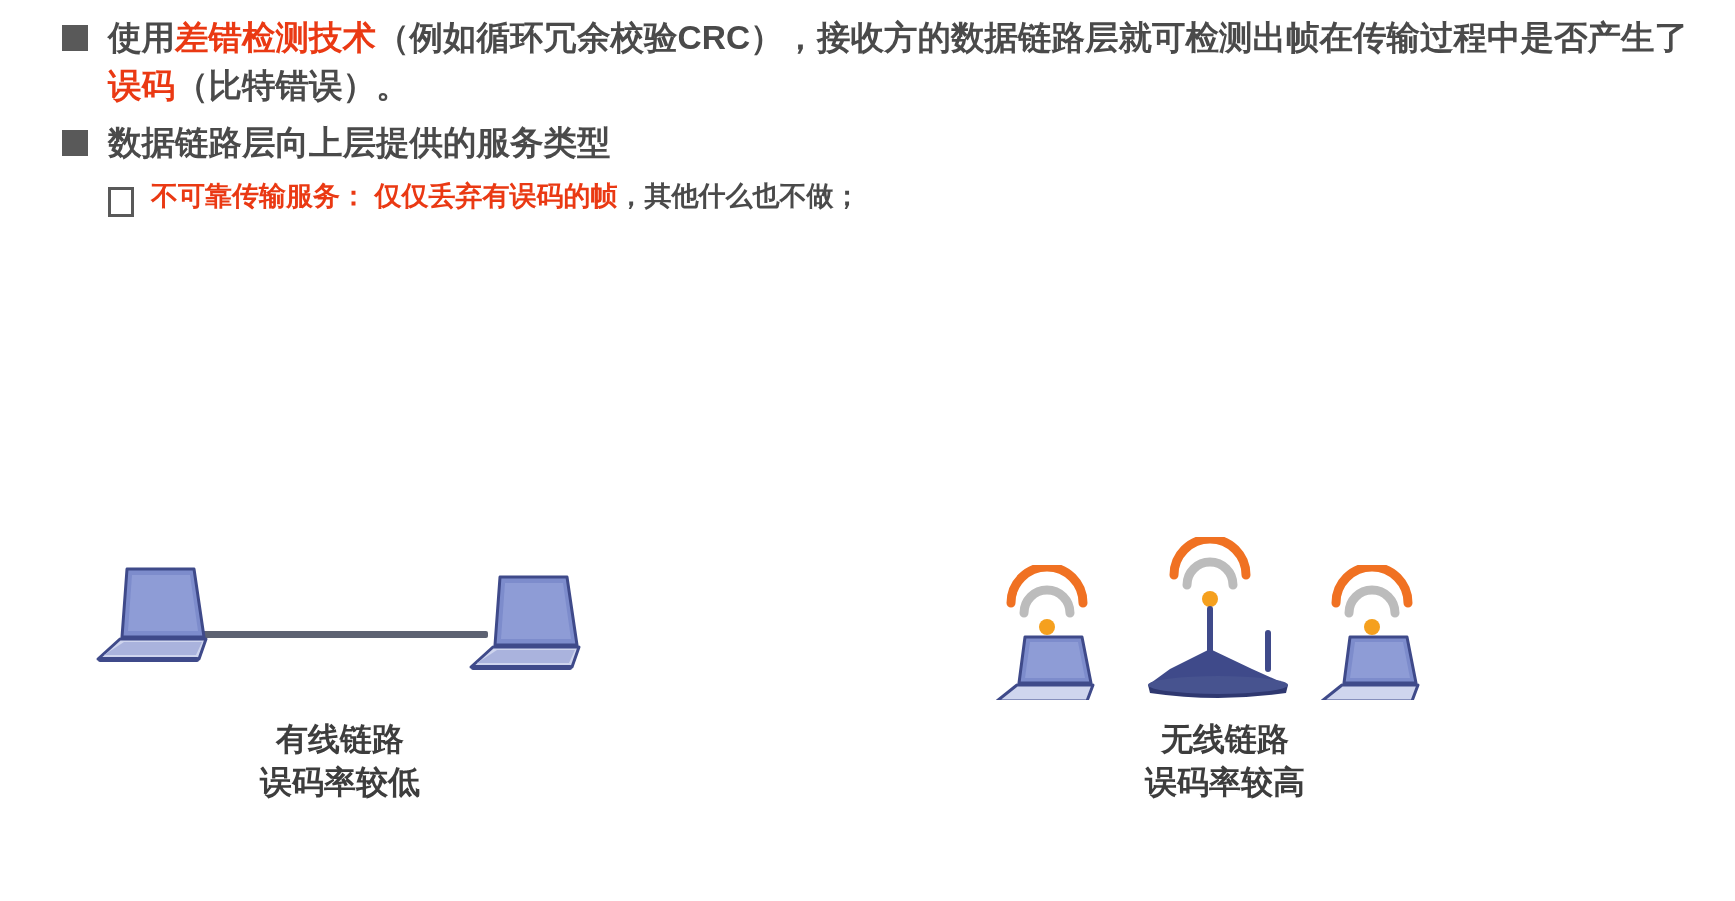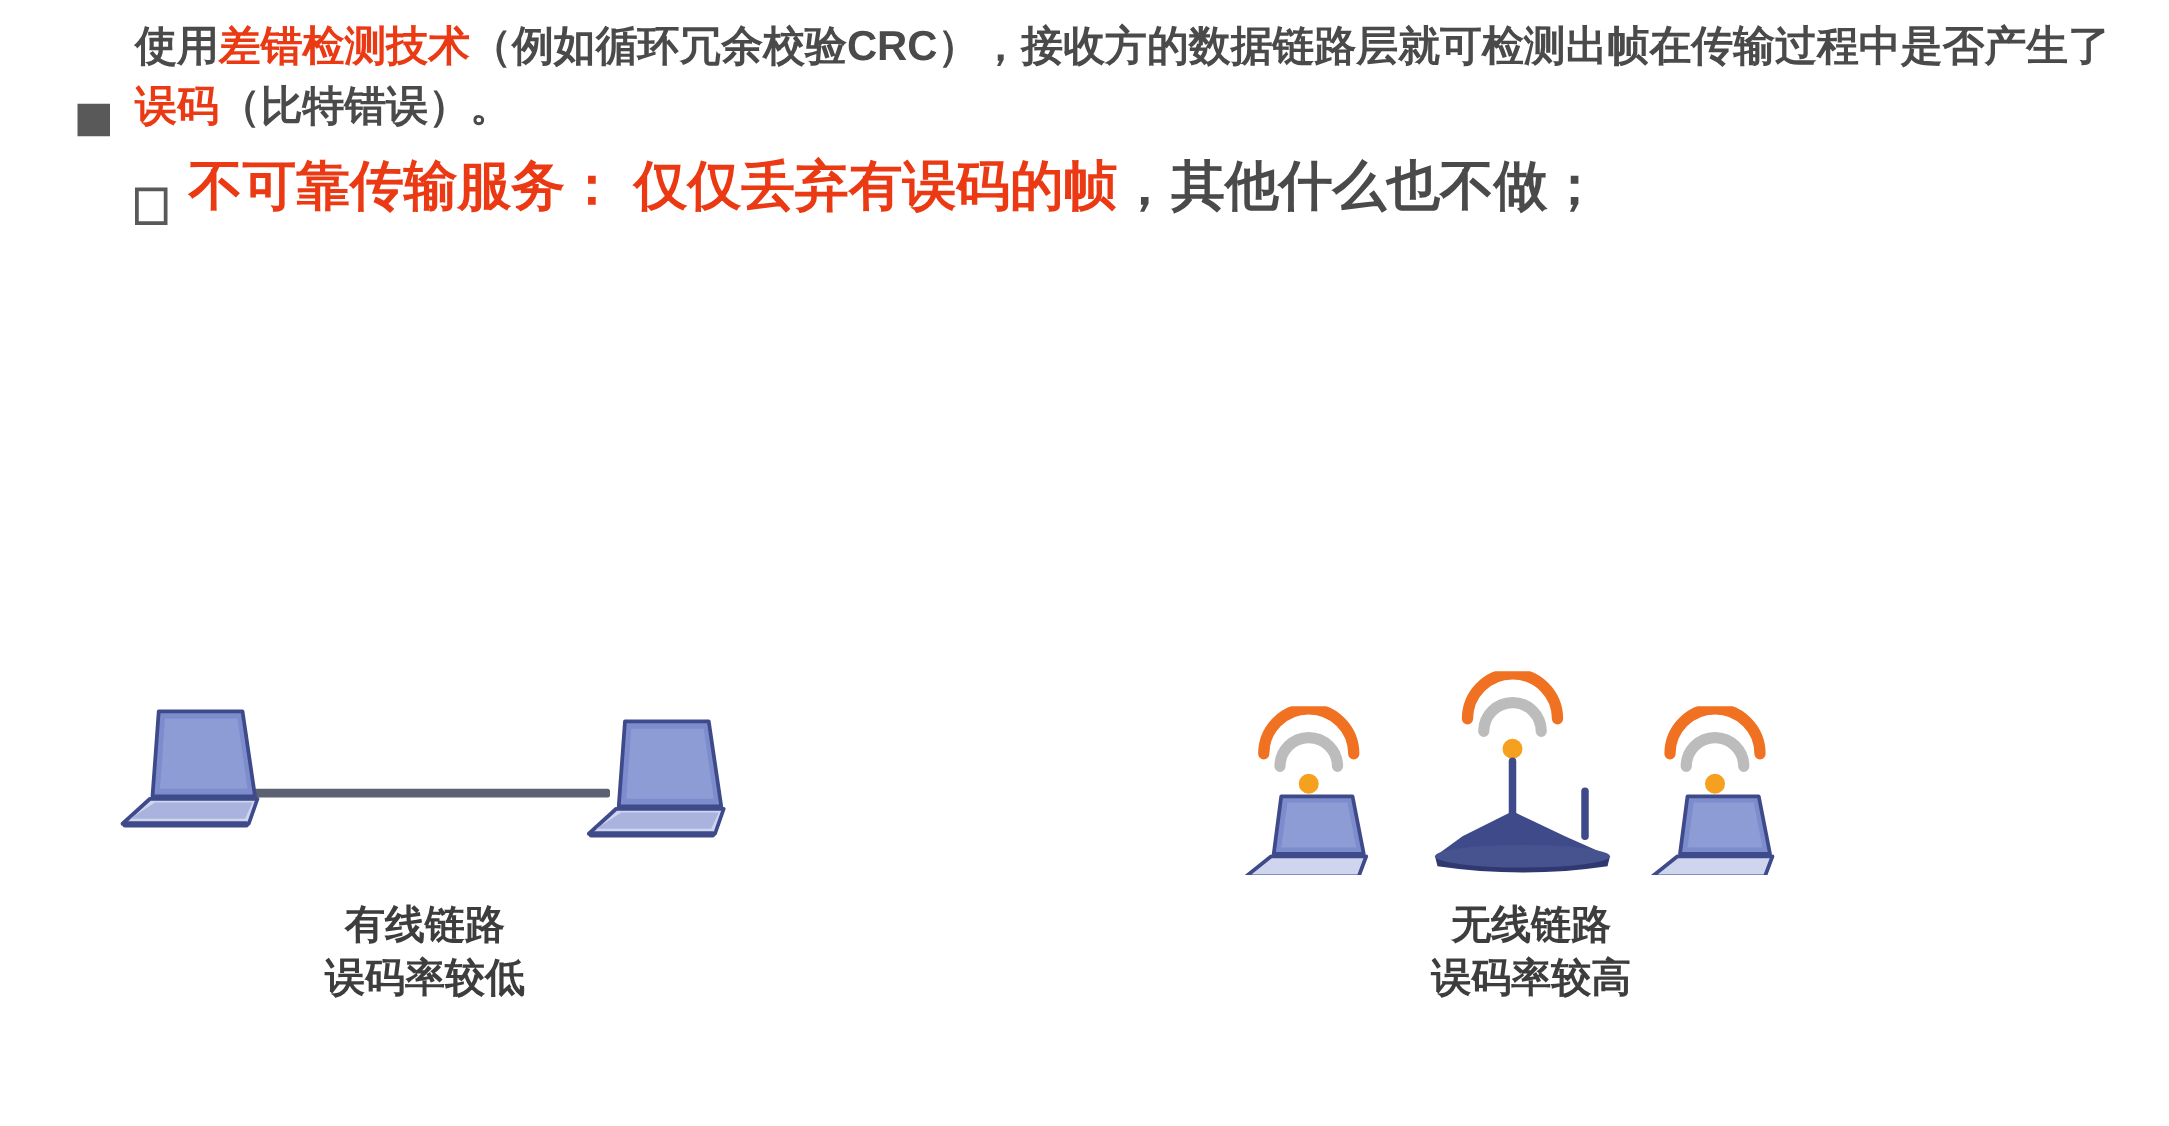"使用差错检测技术（例如循环冗余校验CRC），接收方的数据链路层就可检测出帧在传输" .bullet-row { align-items: flex-end -> flex-start }
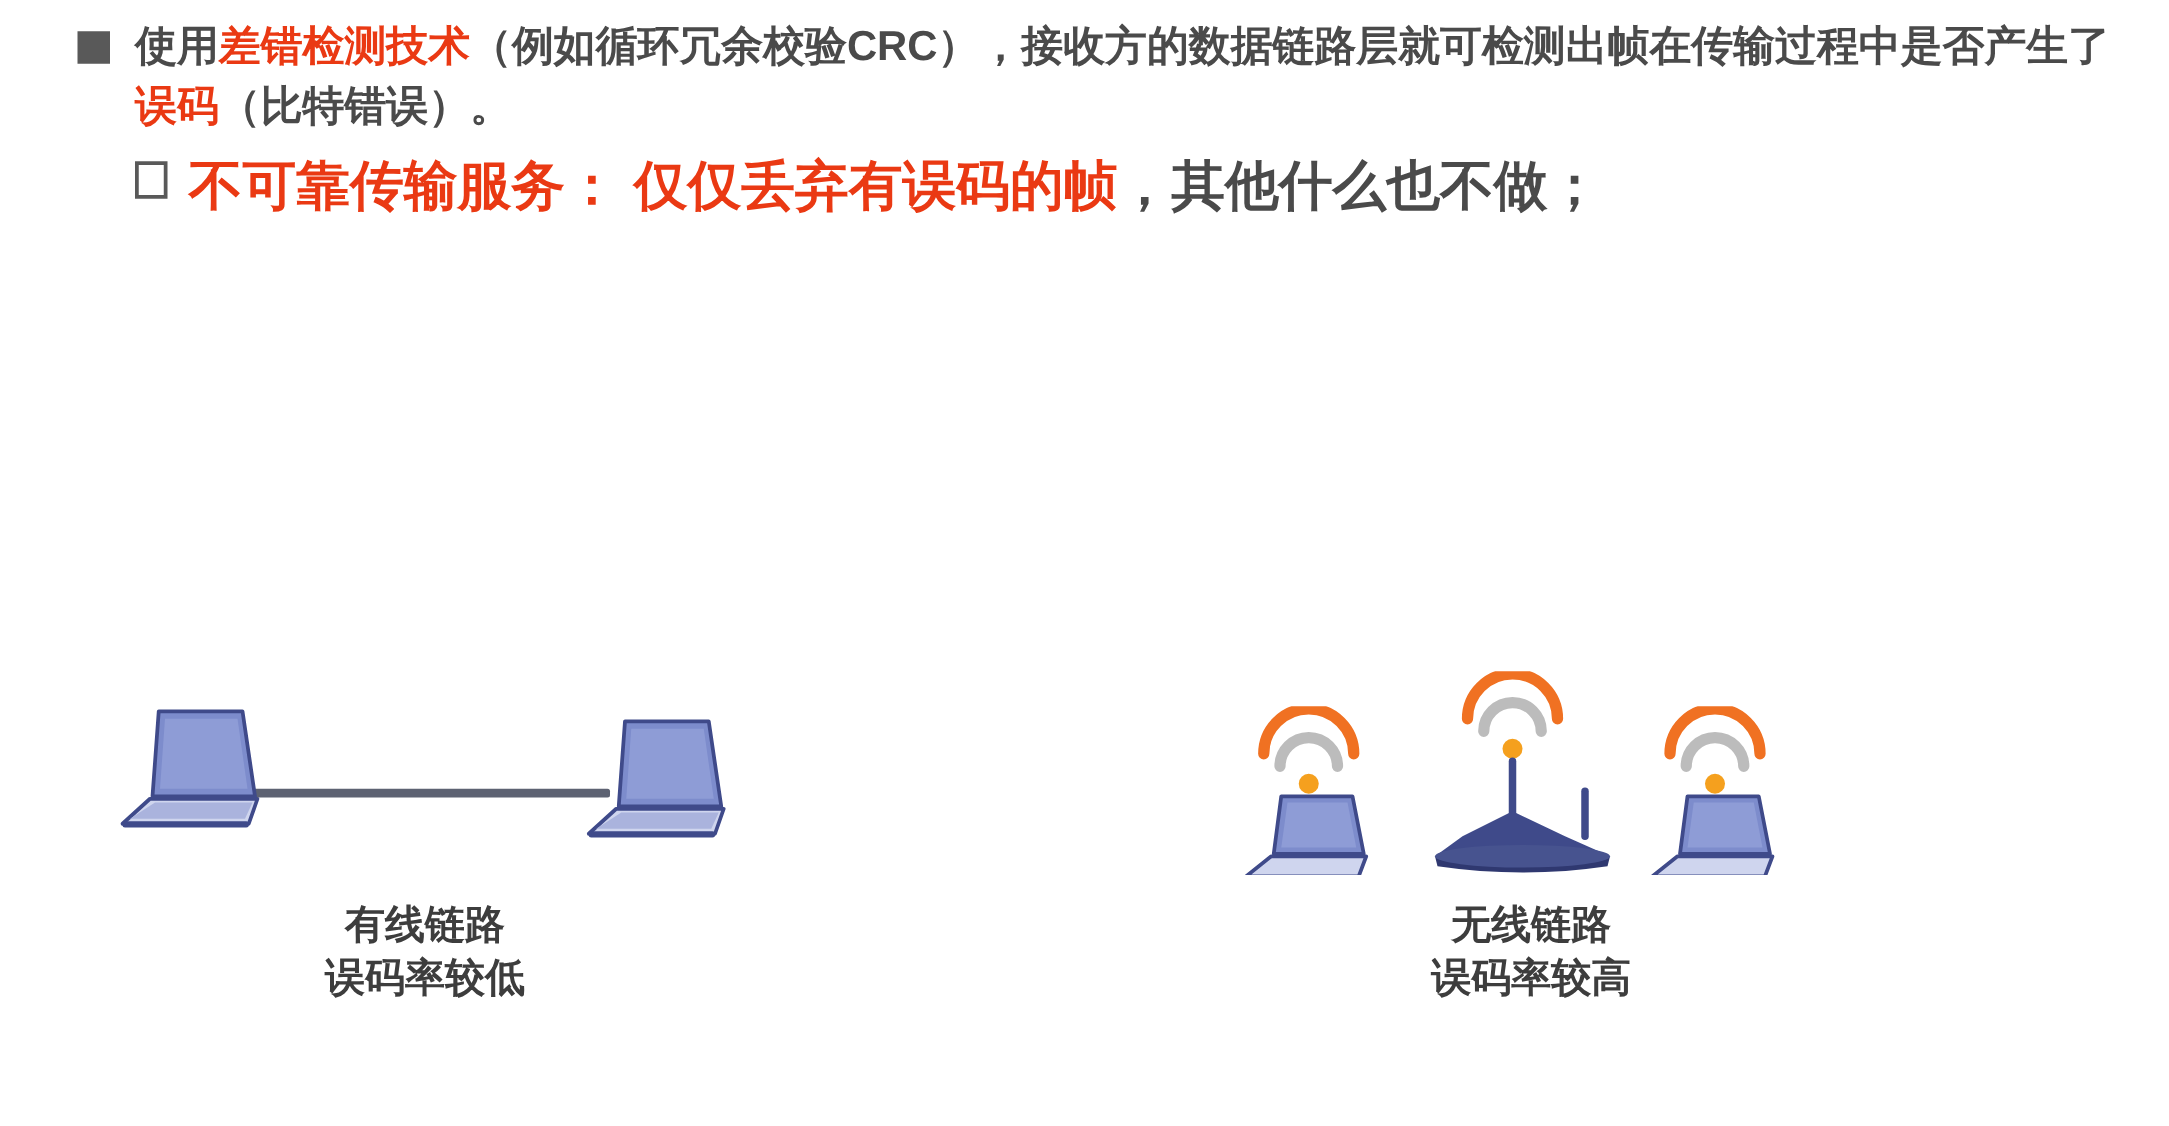"数据链路层向上层提供的服务类型" div.bullet-row { html: none -> <div> <span></span> <div><span>数据链路层向上层提供的服务类型</span></div> </div> }
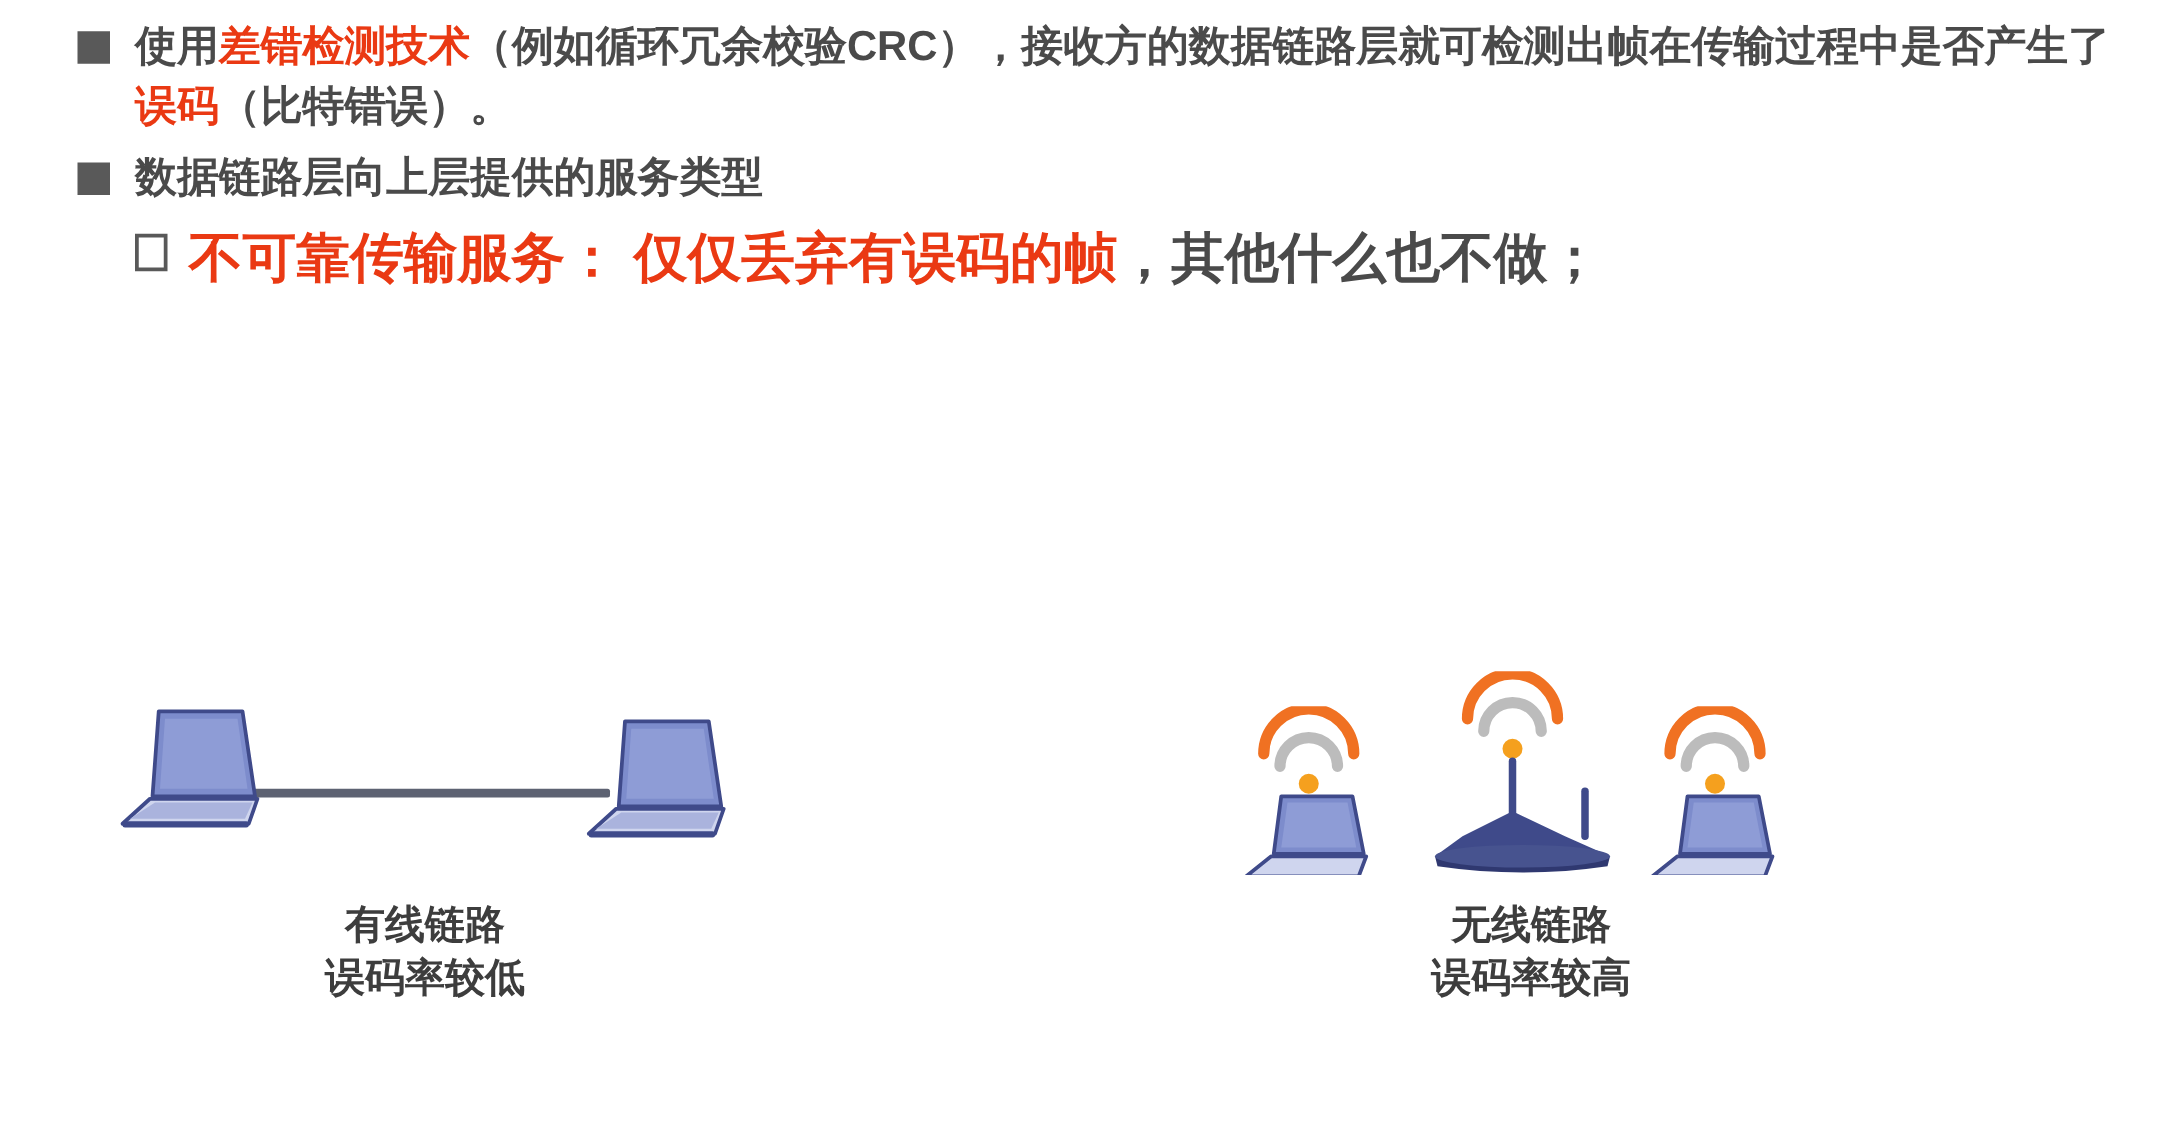"不可靠传输服务： 仅仅丢弃有误码的帧，其他什么也不做；" .para.sub { font-size: 43px -> 27px }
